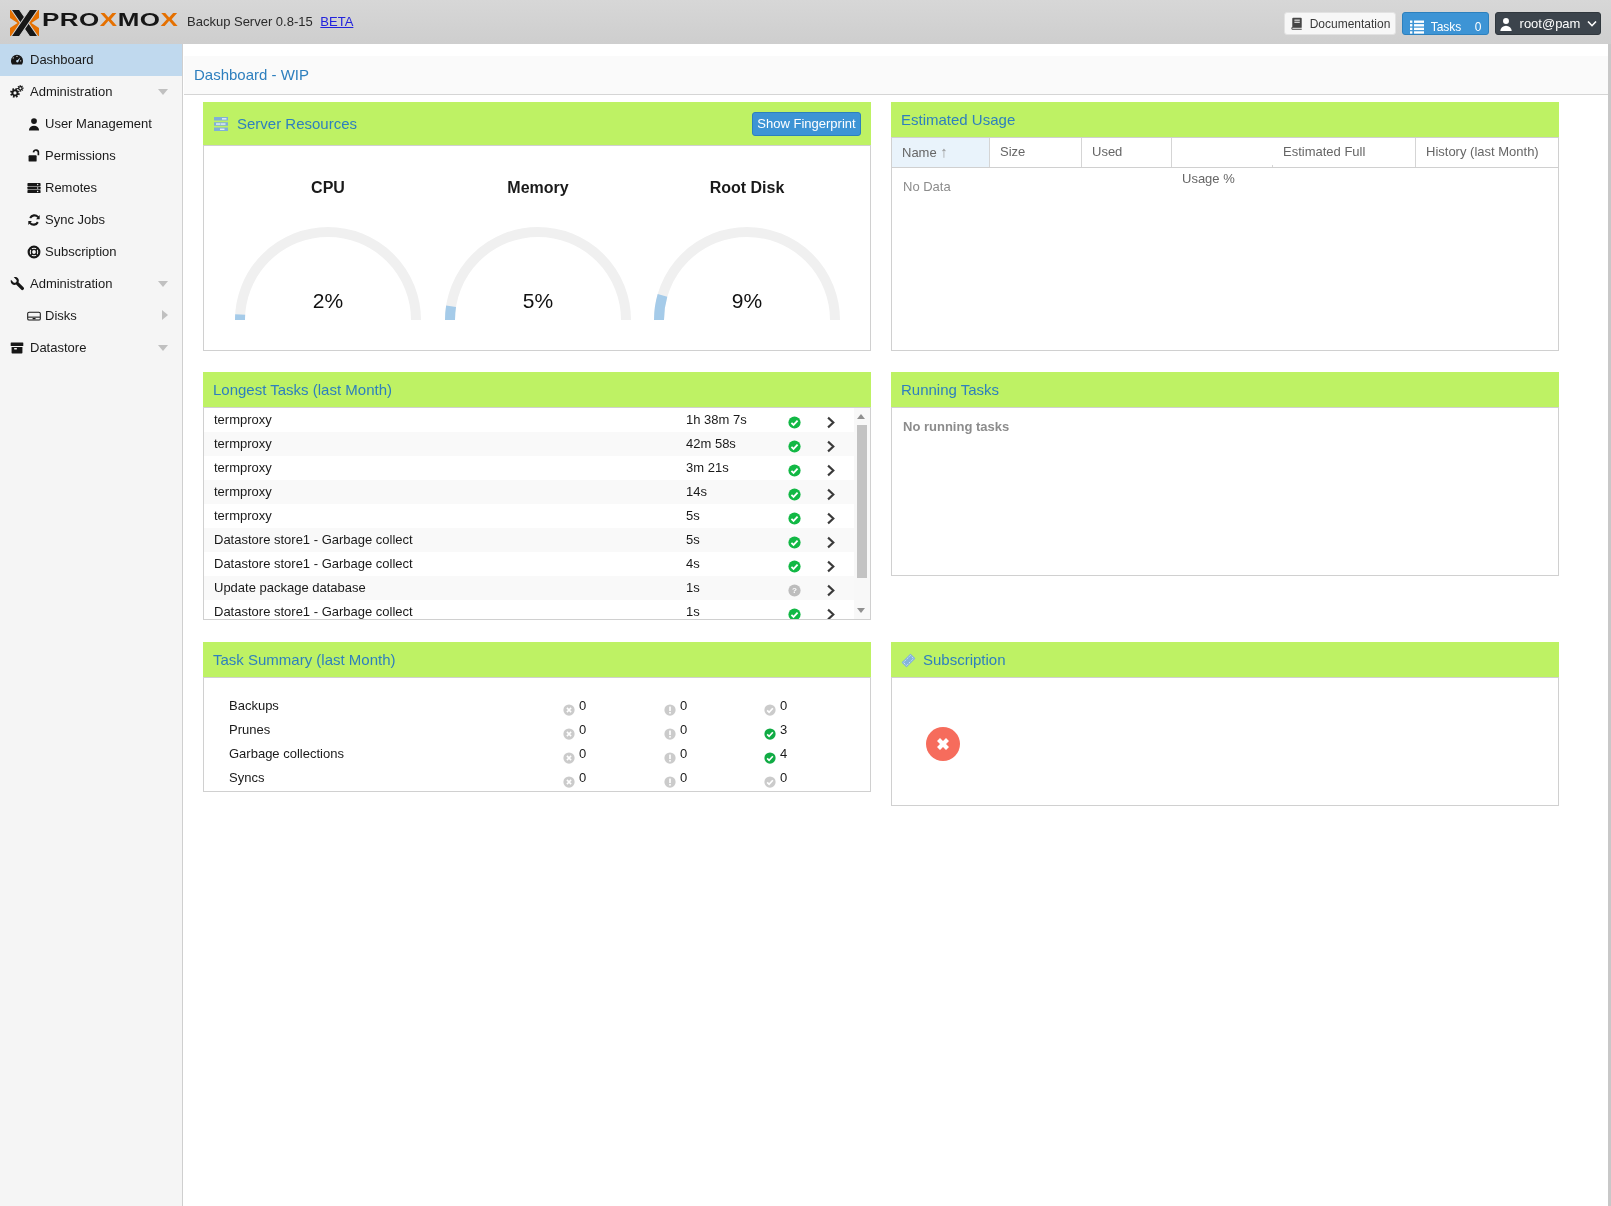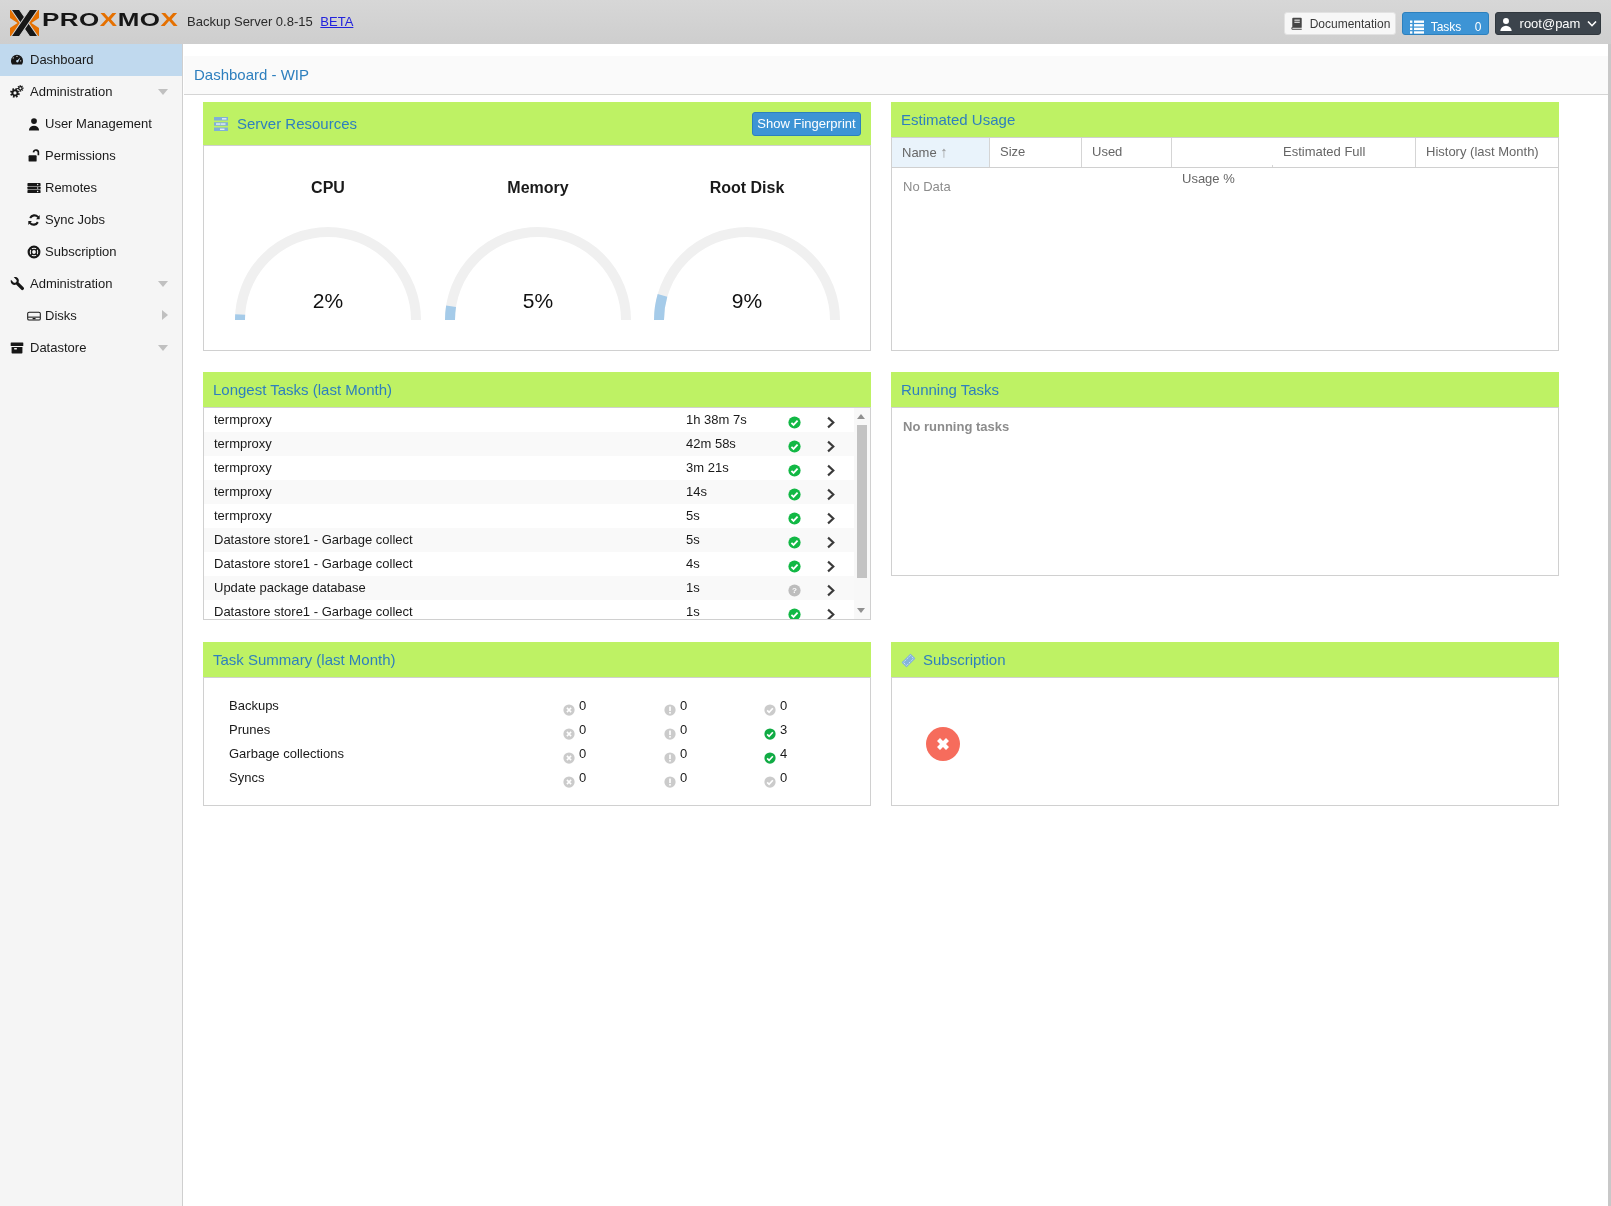"Backups" div.pbody { height: 129px -> 115px }
